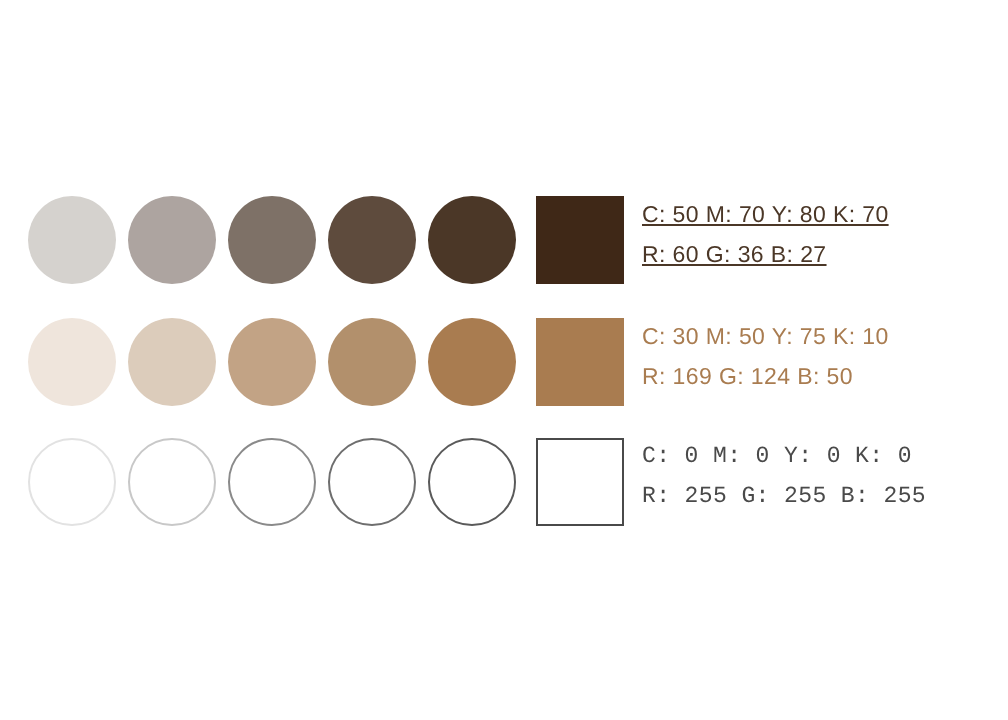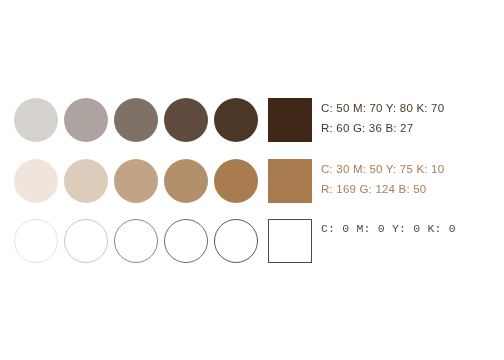"C: 50 M: 70 Y:" .label-1 { text-decoration: none -> underline }
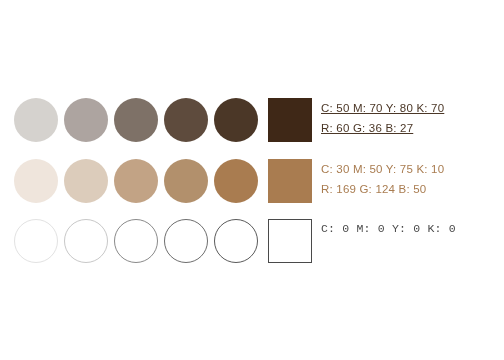"R: 255 G: 255 B:" span.label-line { html: none -> <span>R: 255 G: 255 B: 255</span> }
